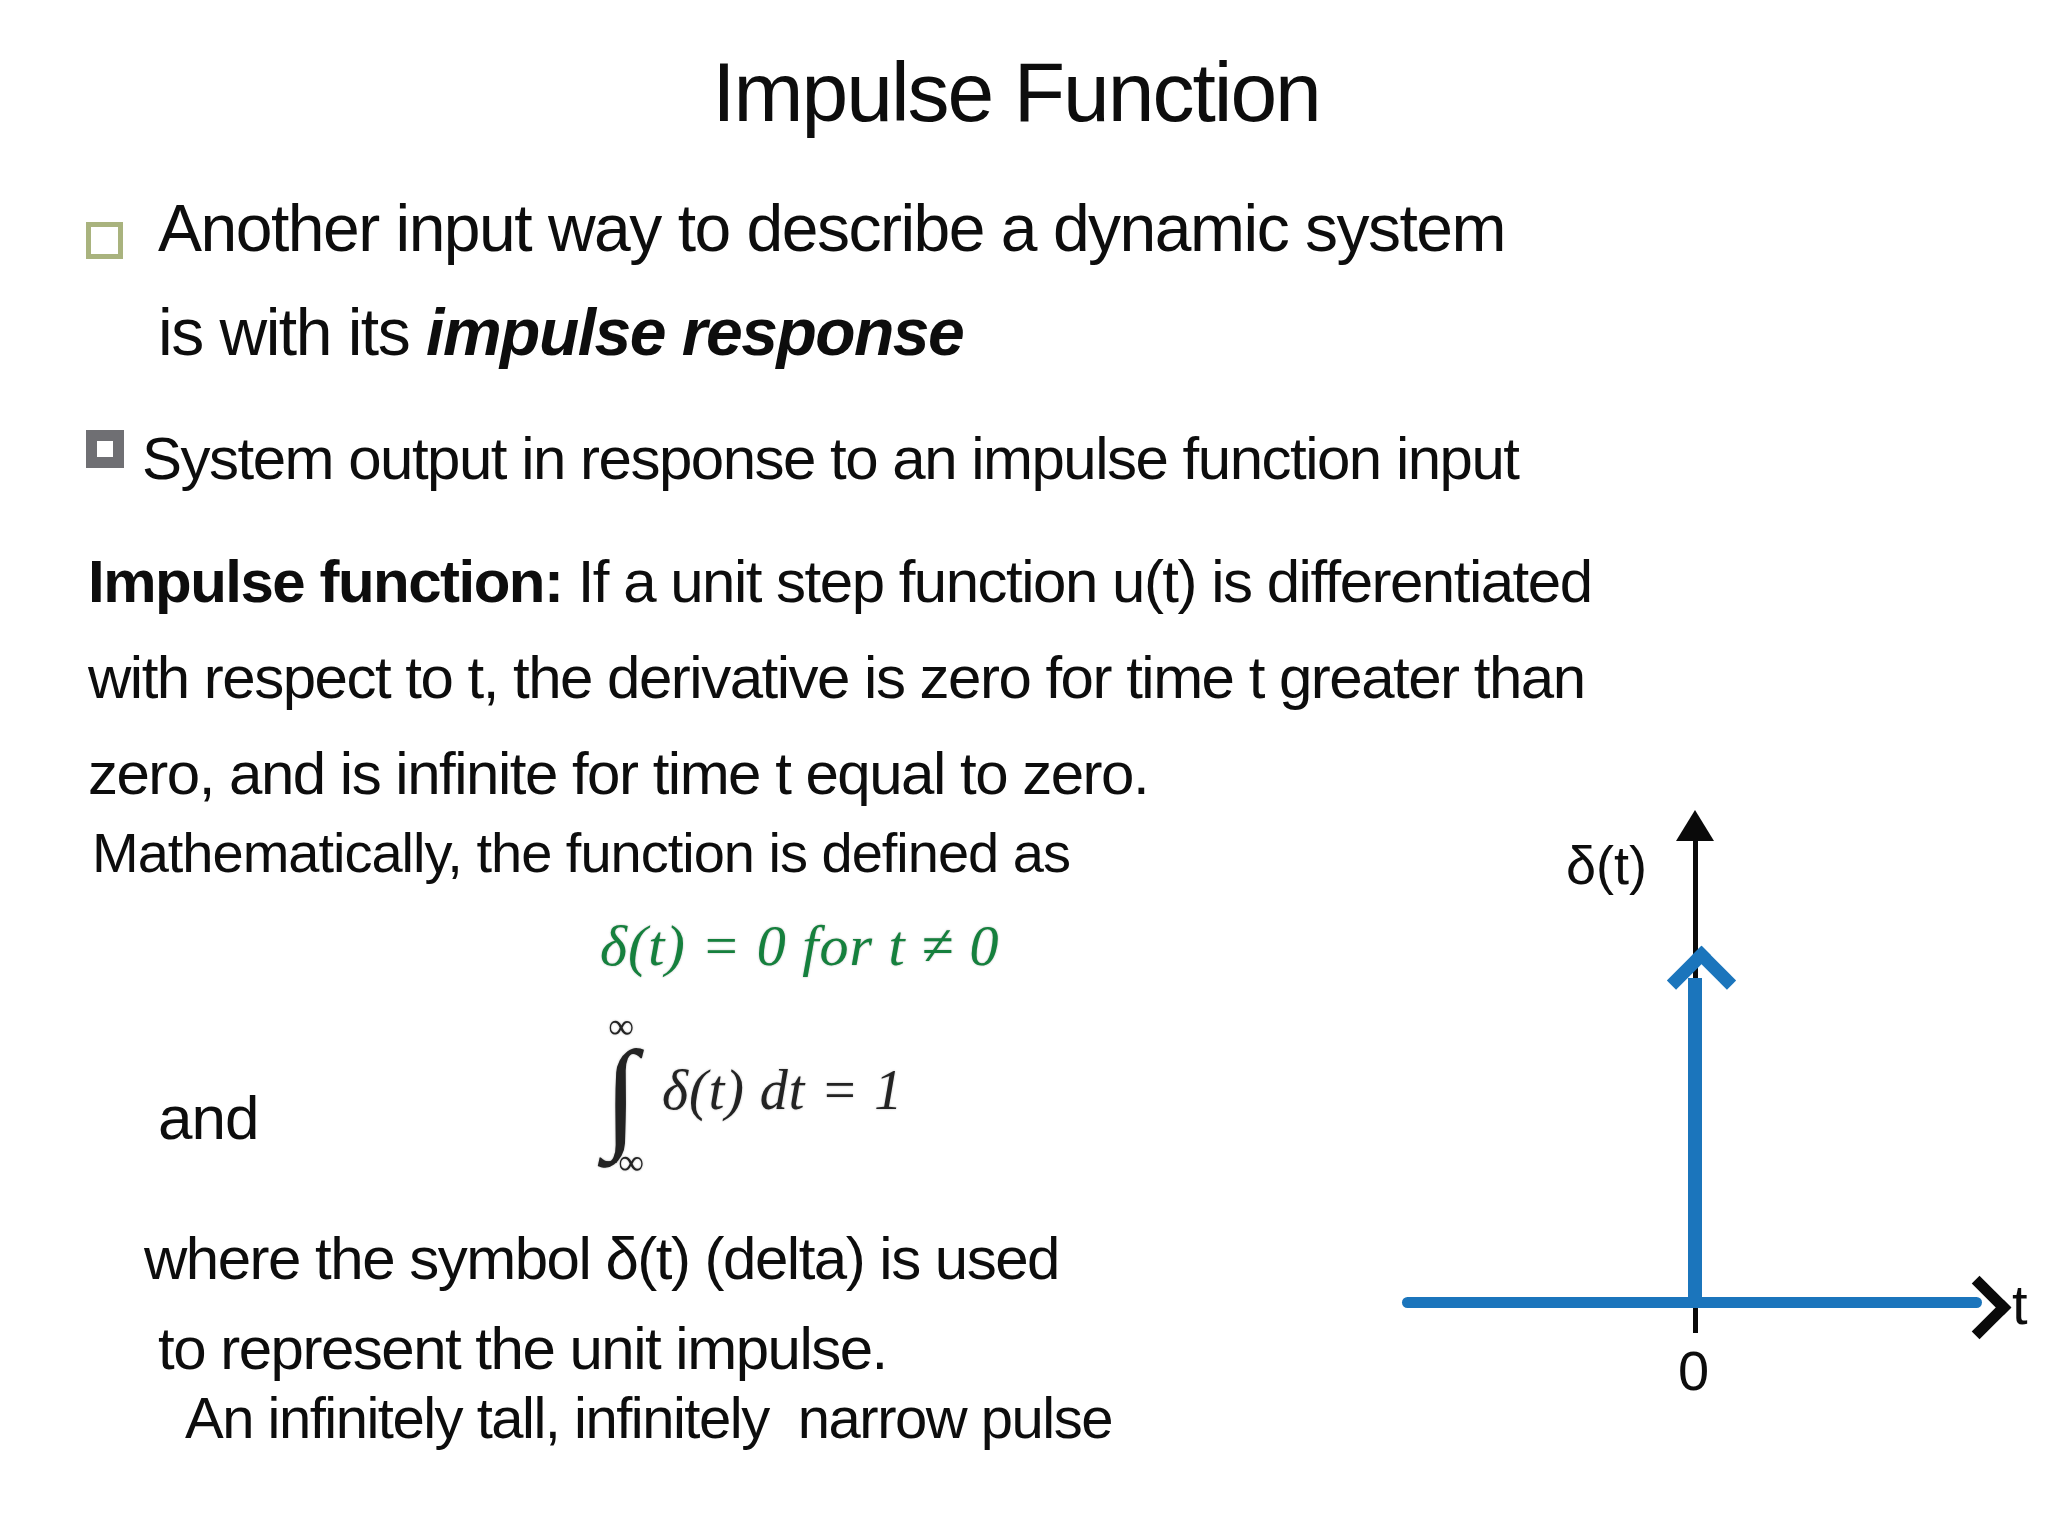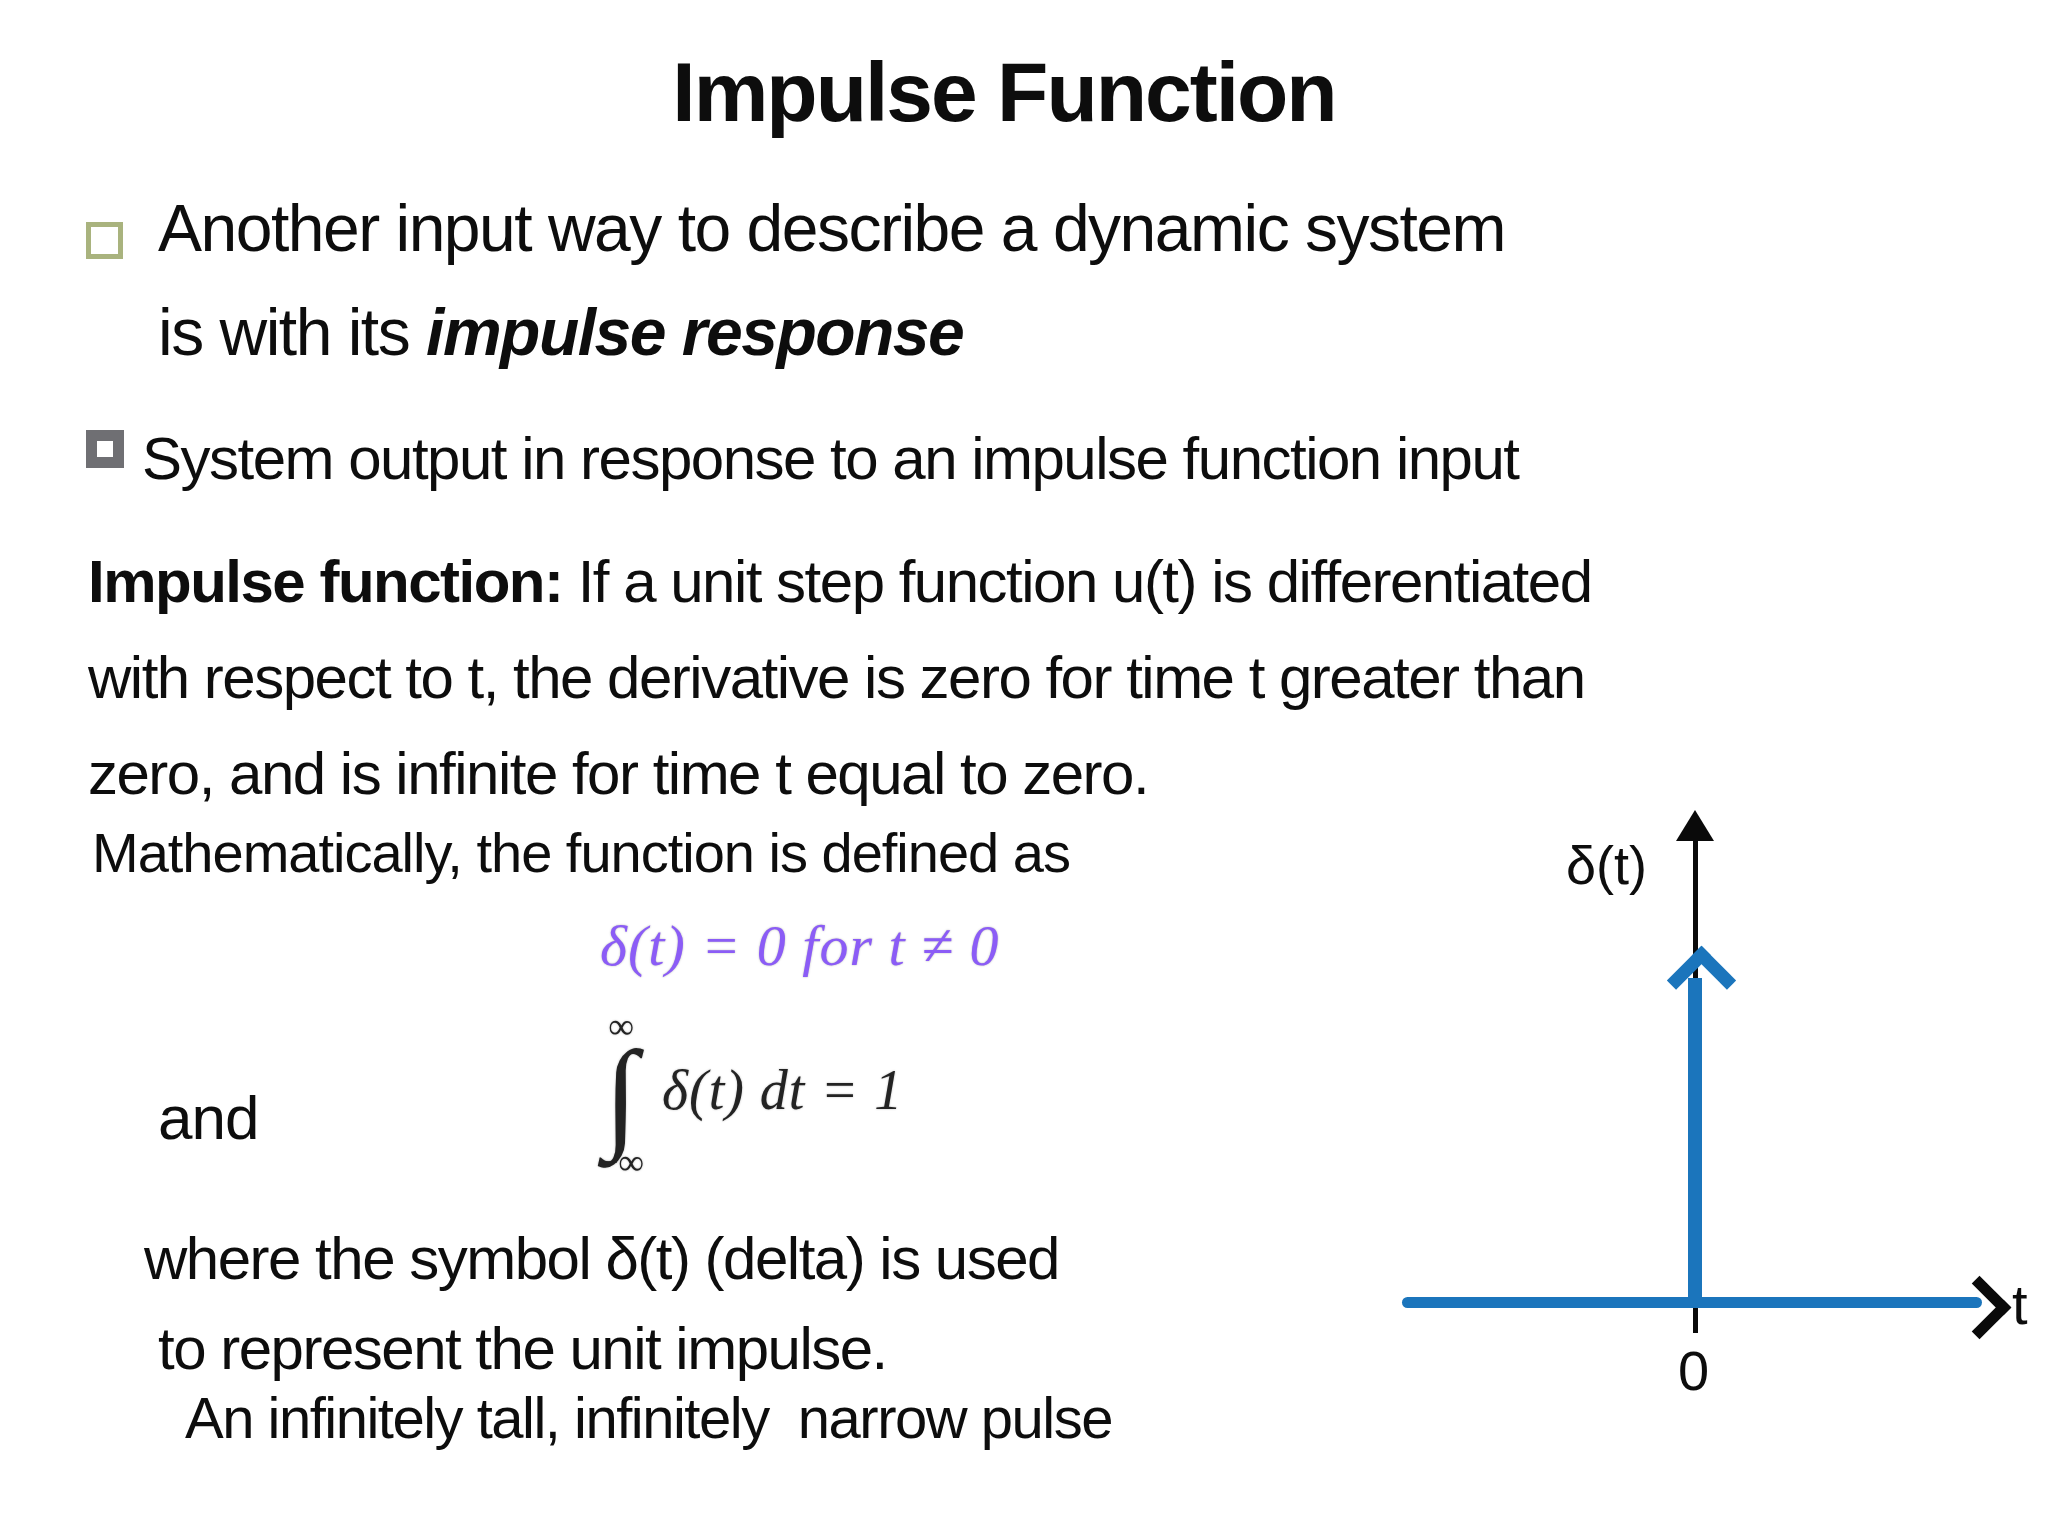"Impulse Function" .title { font-weight: bold -> normal; left: 4px -> 16px }
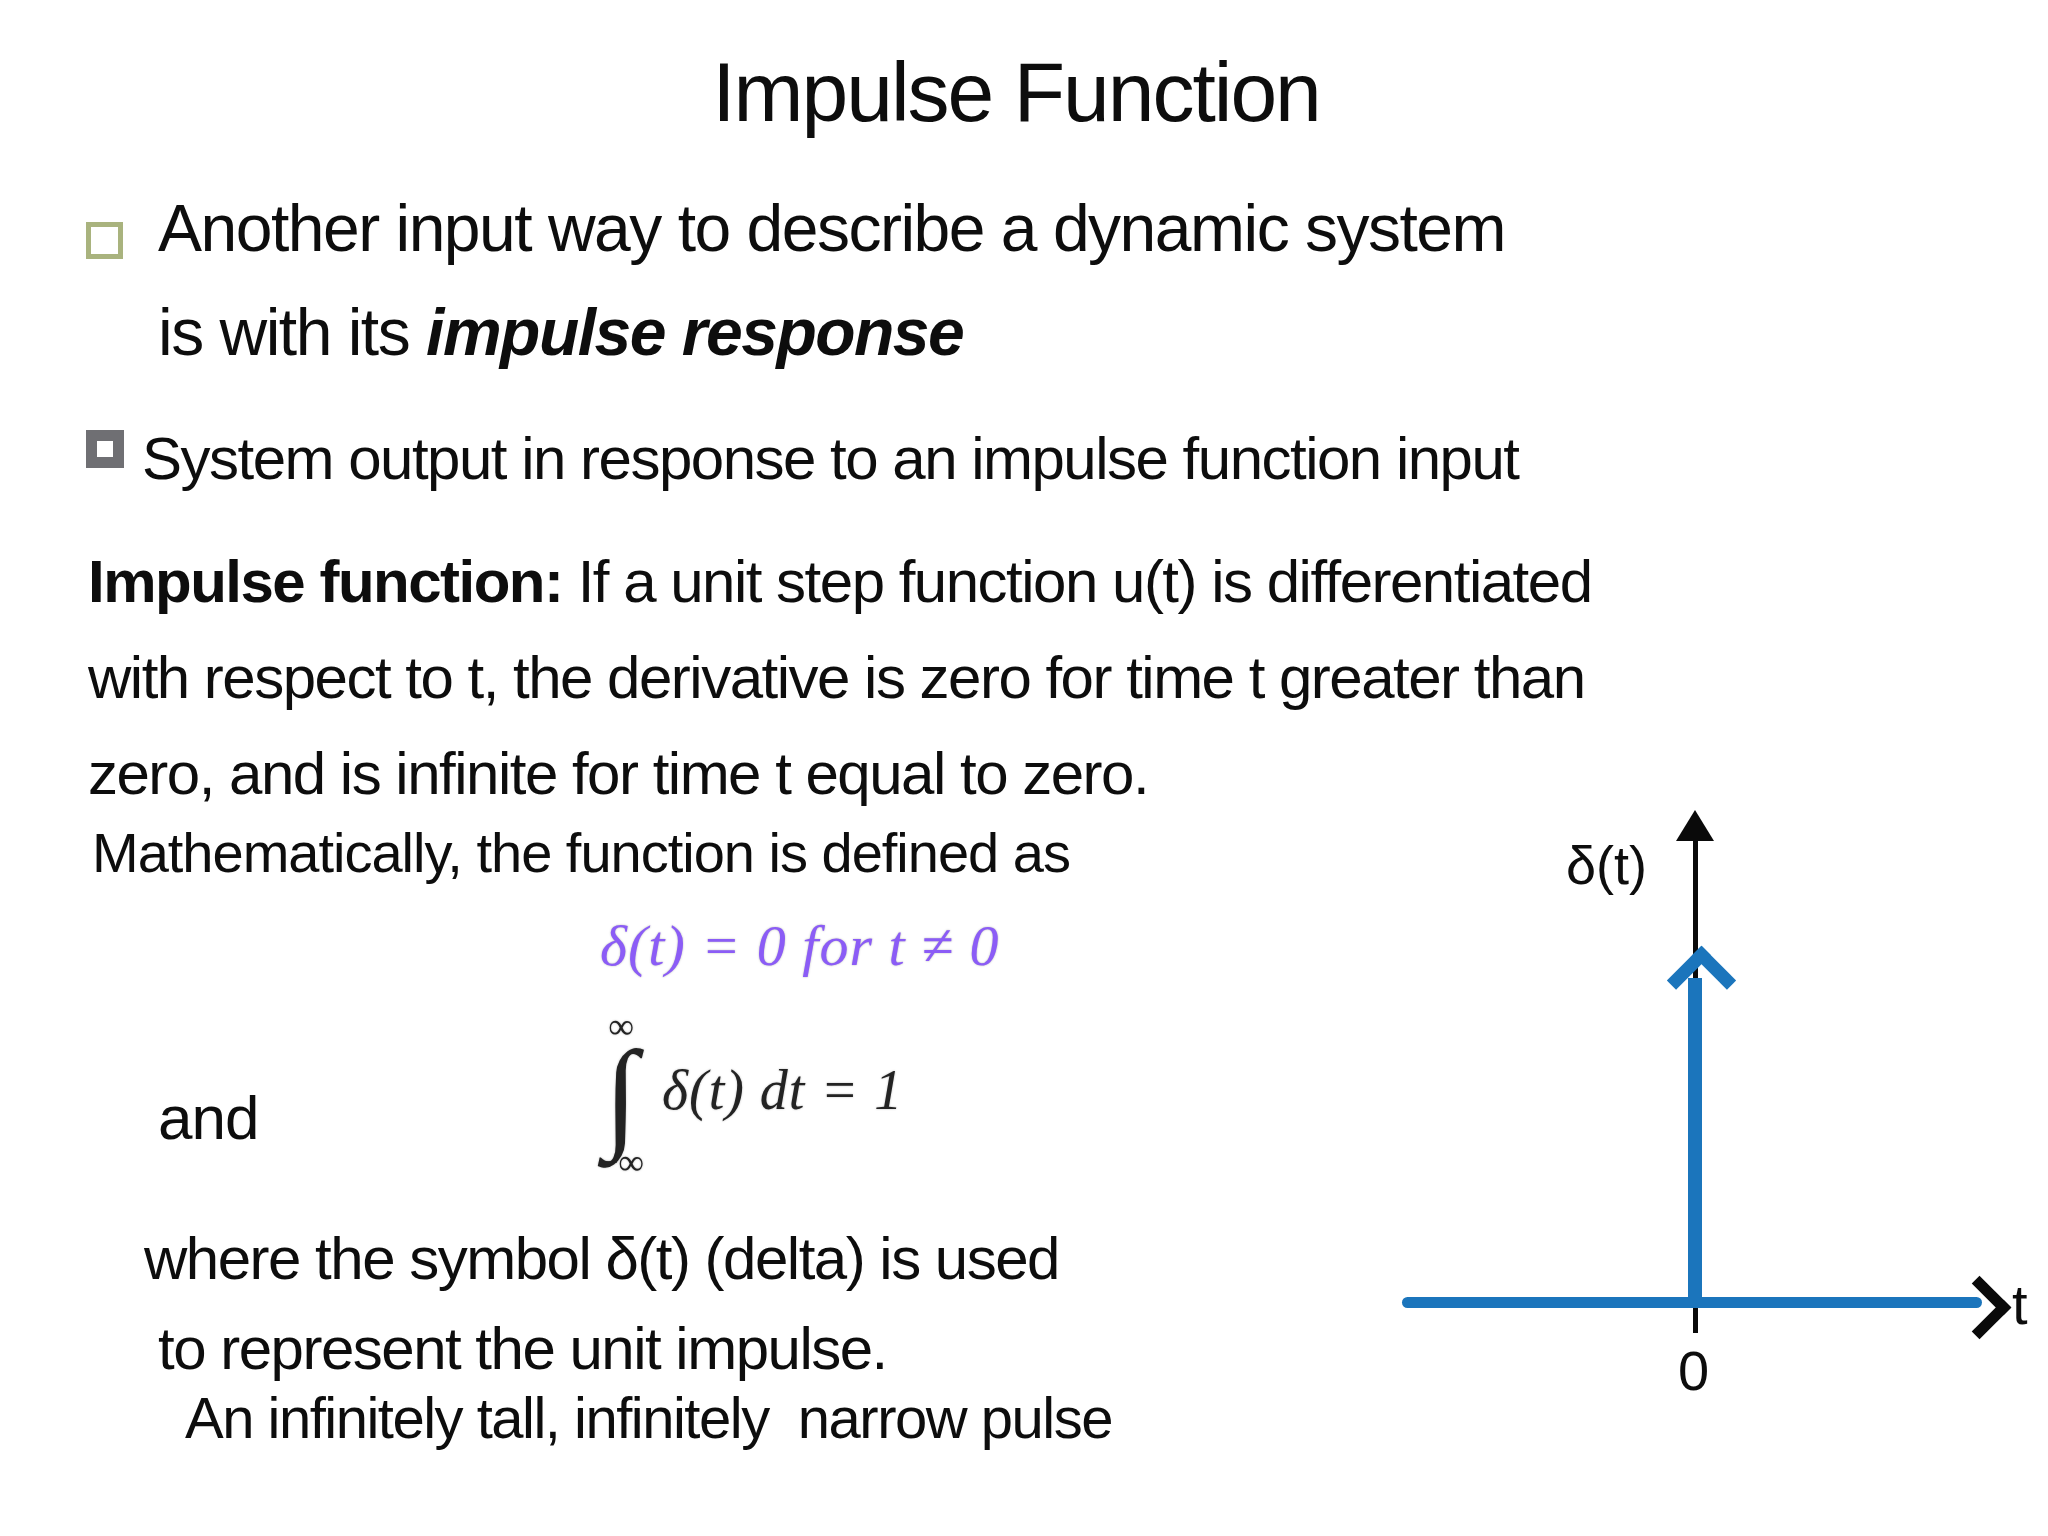"δ(t) = 0 for t" .formula1 { color: #8b5cf6 -> #15803d }
